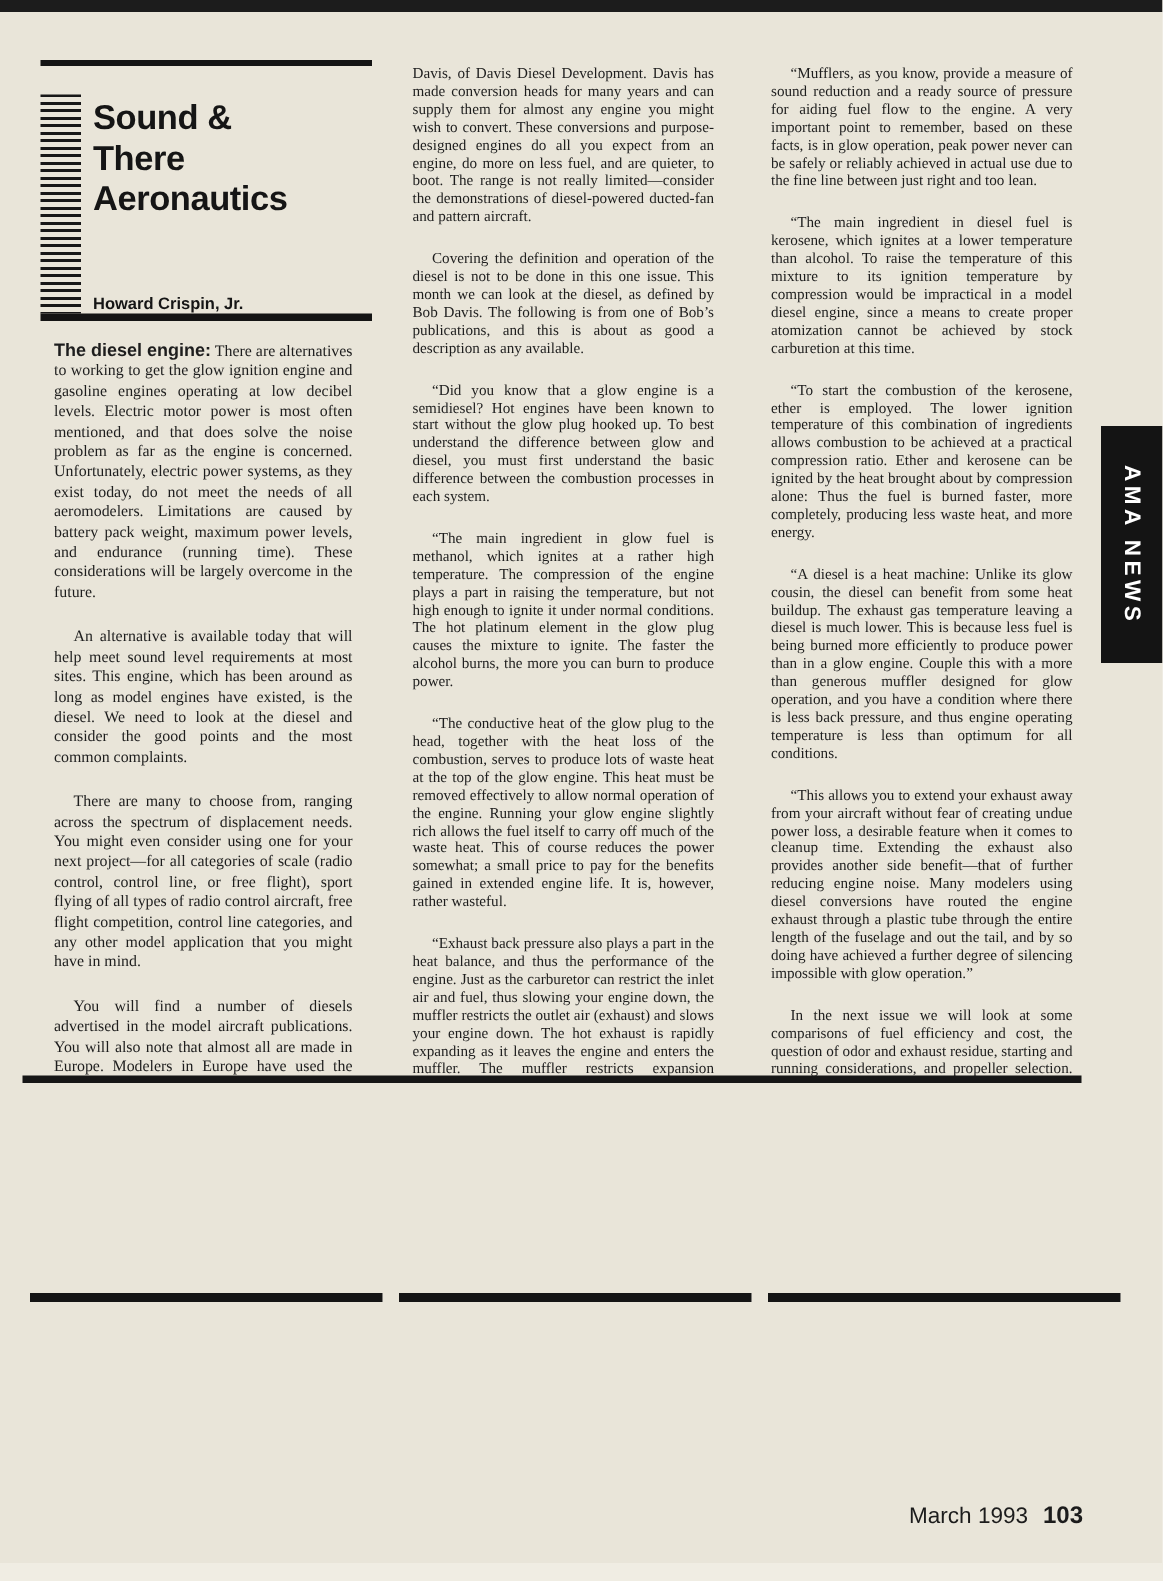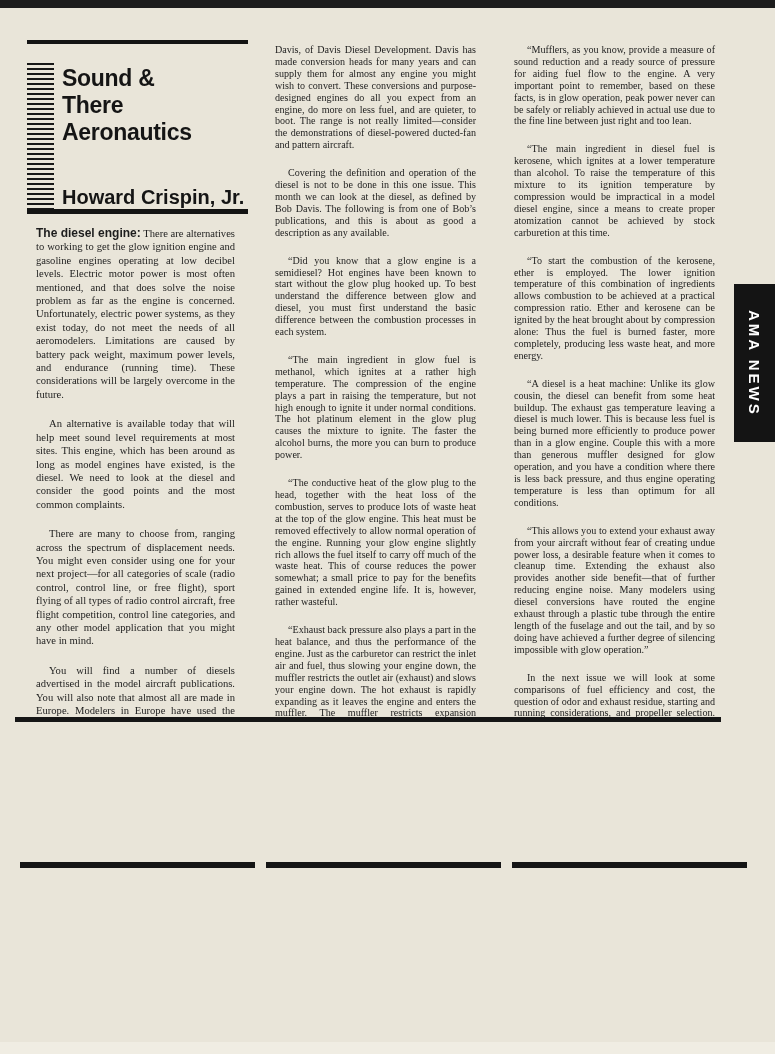"Howard Crispin, Jr." .mast-author { font-size: 20px -> 11px }
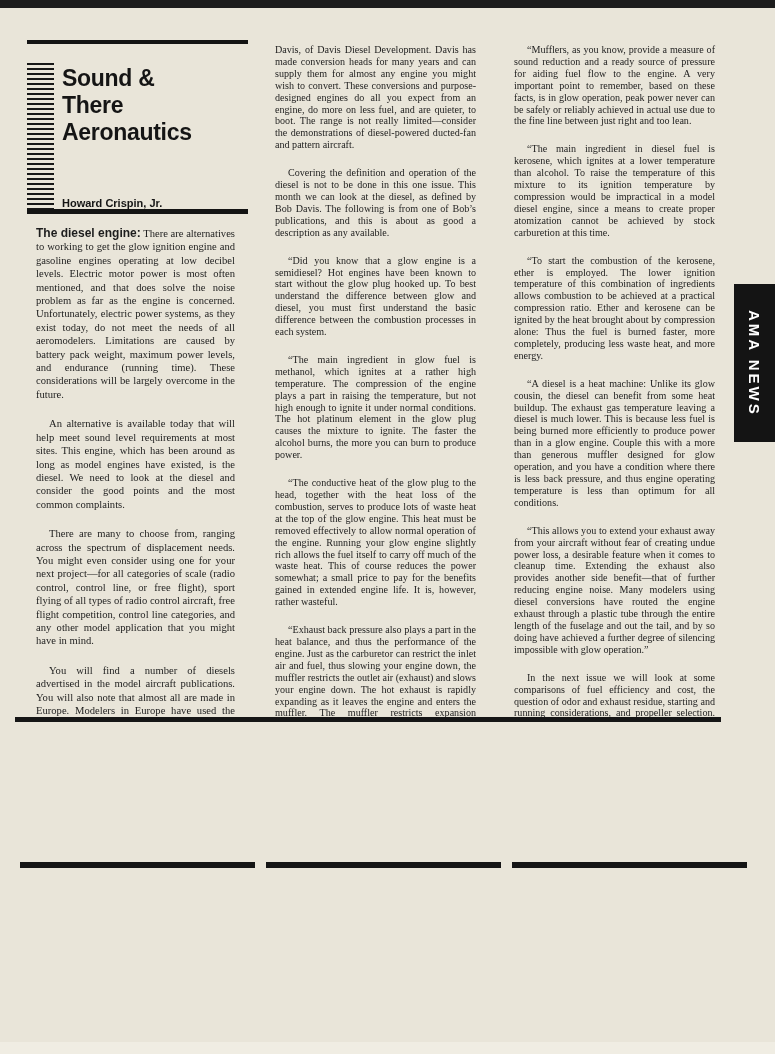"March 1993 103" div.footer { html: none -> <div> <span>March 1993</span><span>103</span> </div> }
